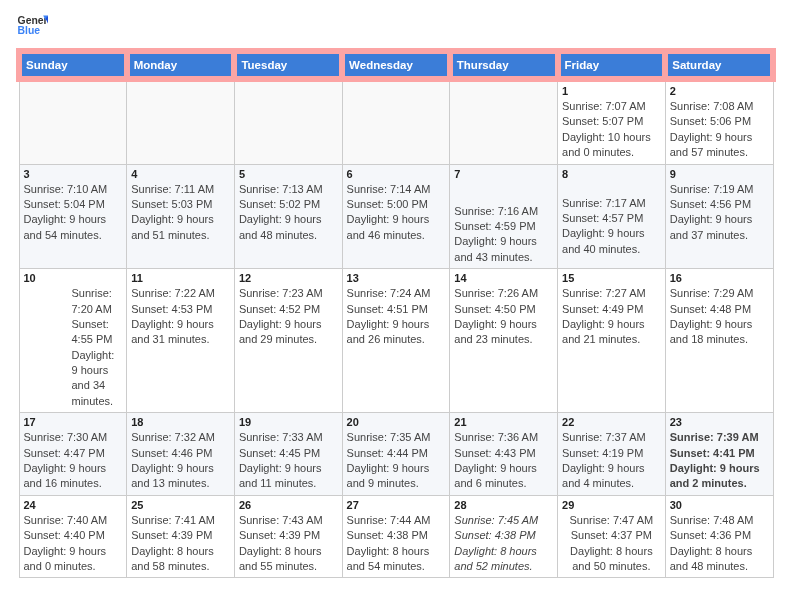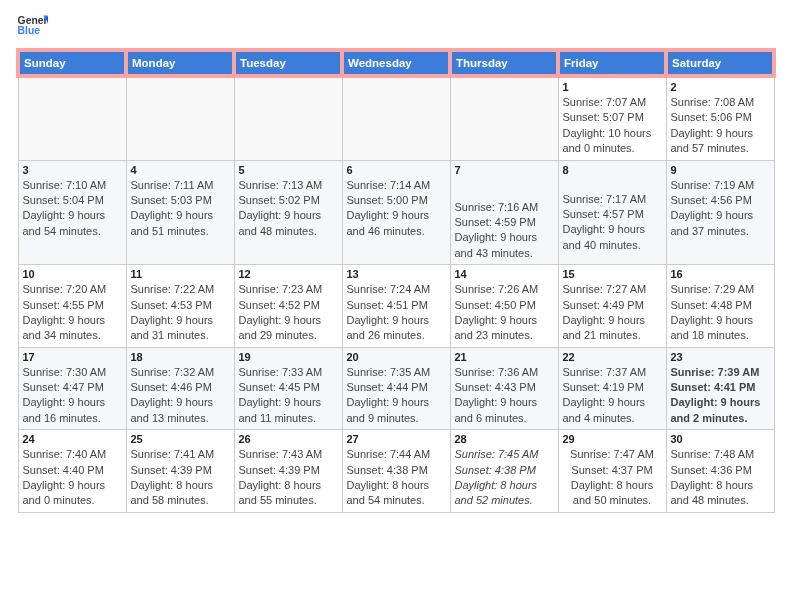"Sunday" .calendar th { border: 4px solid #fca5a5 -> 6px solid #fca5a5 }
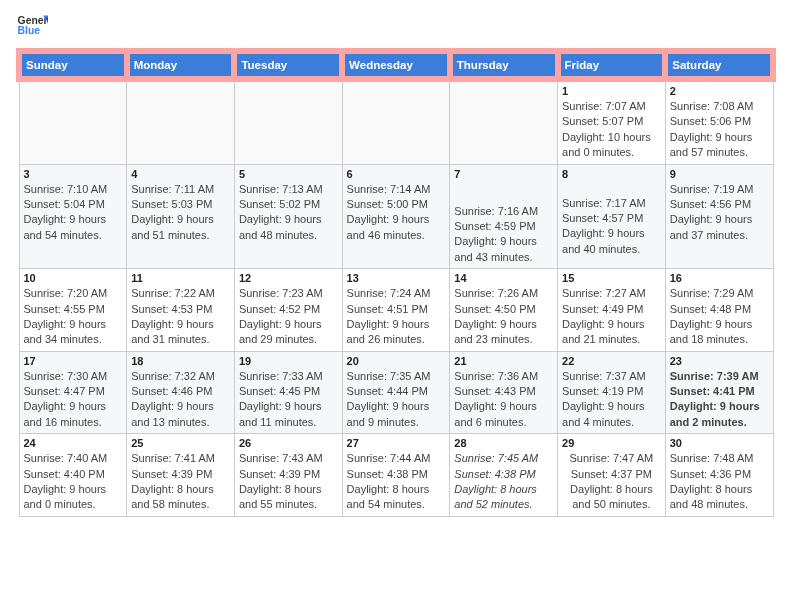"Sunrise: 7:20 AM" div.day-info { margin-left: none -> 48px }
